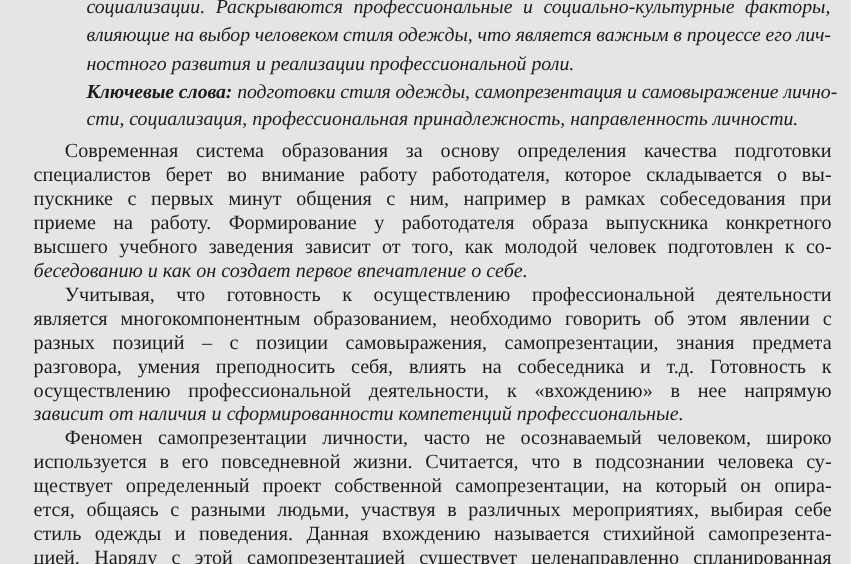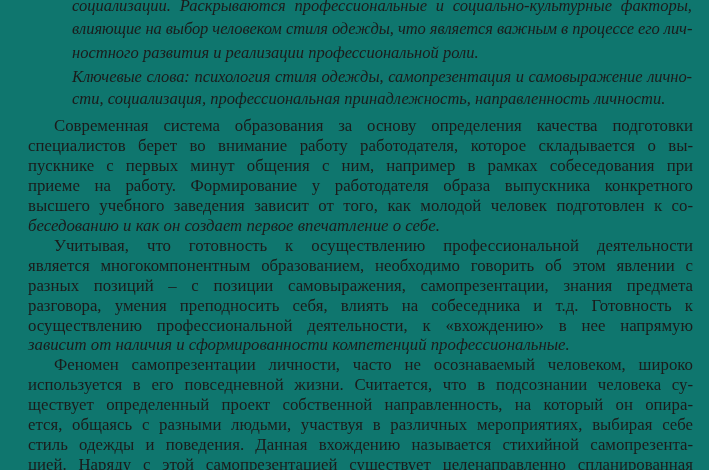"социализации. Раскрываются" .page { background: #0f766e -> #e5e5e5 }
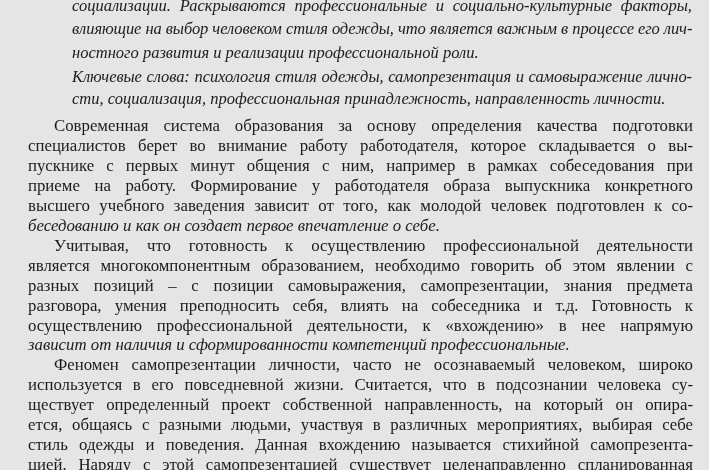"Ключевые слова:" .kw-label { font-weight: normal -> bold }
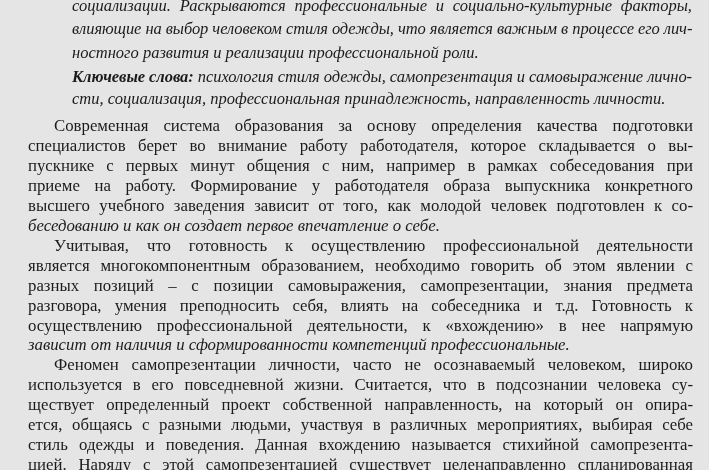"психология стиля одежды, самопрезентация" span { text: психология -> подготовки }
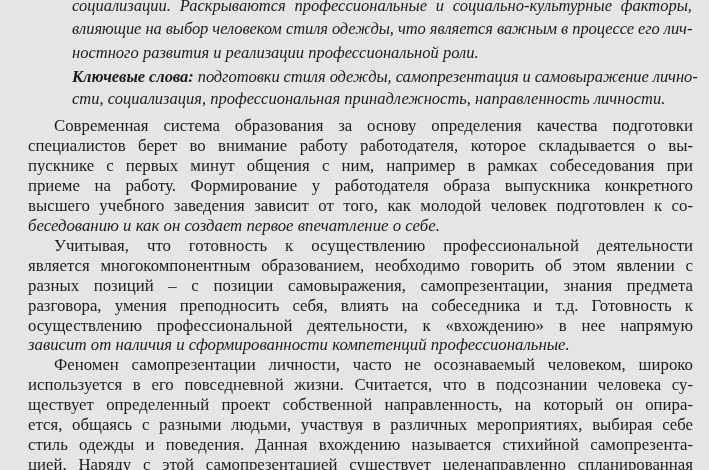"ществует определенный проект собственной" div.line { text: направленность -> самопрезентации }
